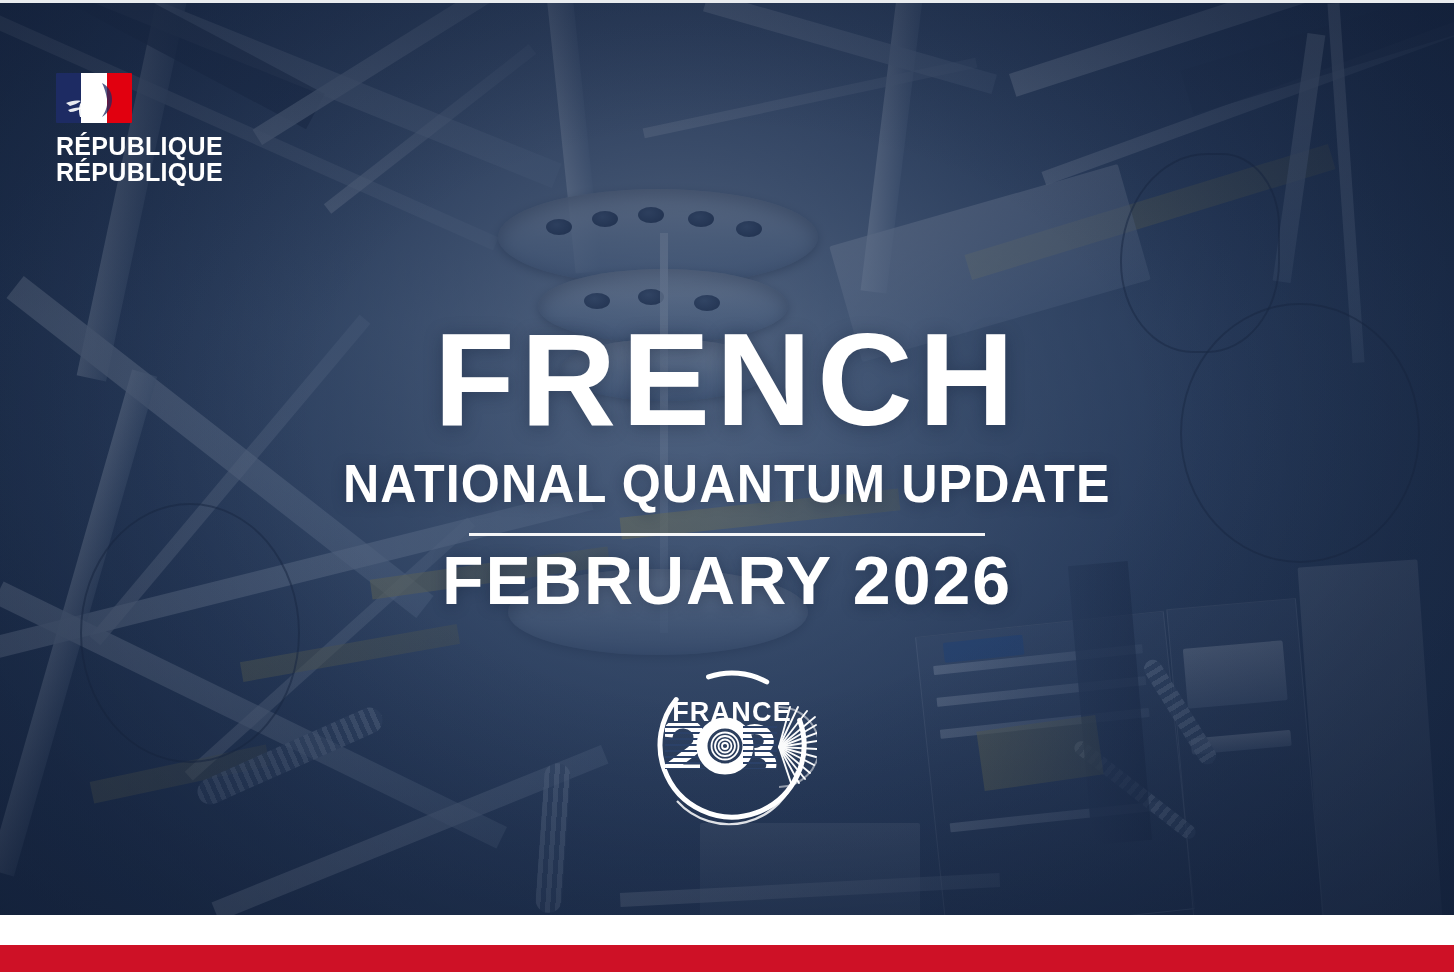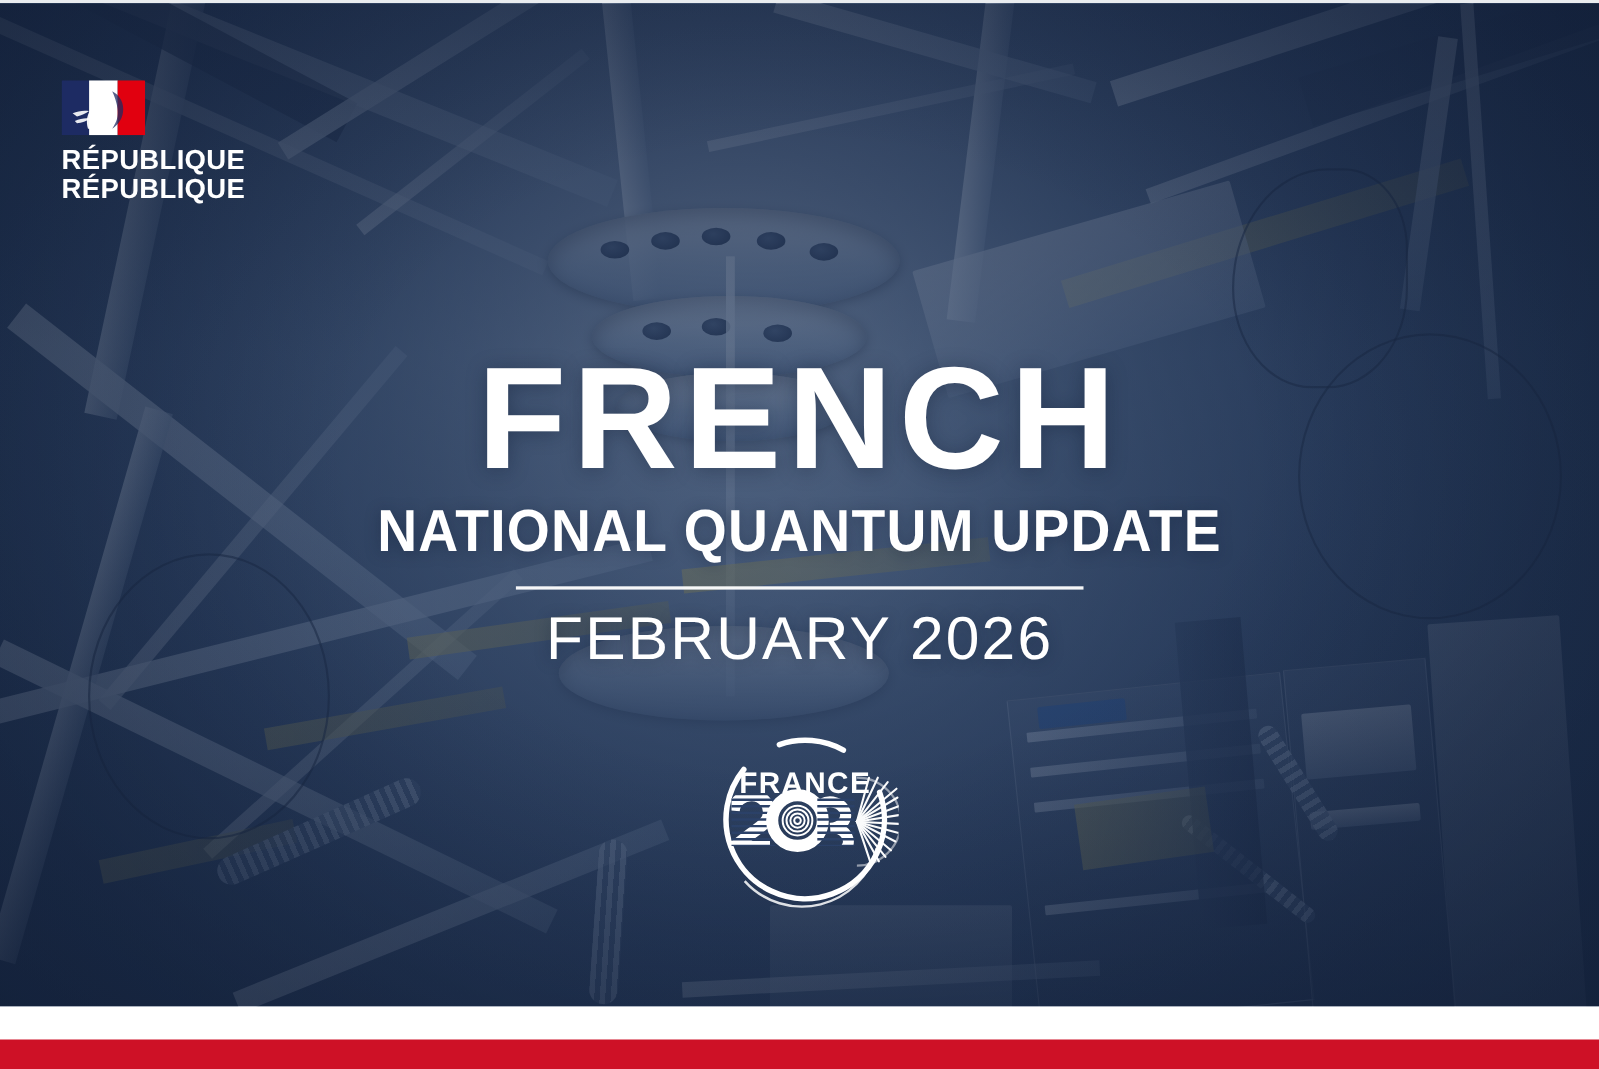"FEBRUARY 2026" .t-date { font-size: 55px -> 68px; font-weight: 400 -> 700 }
